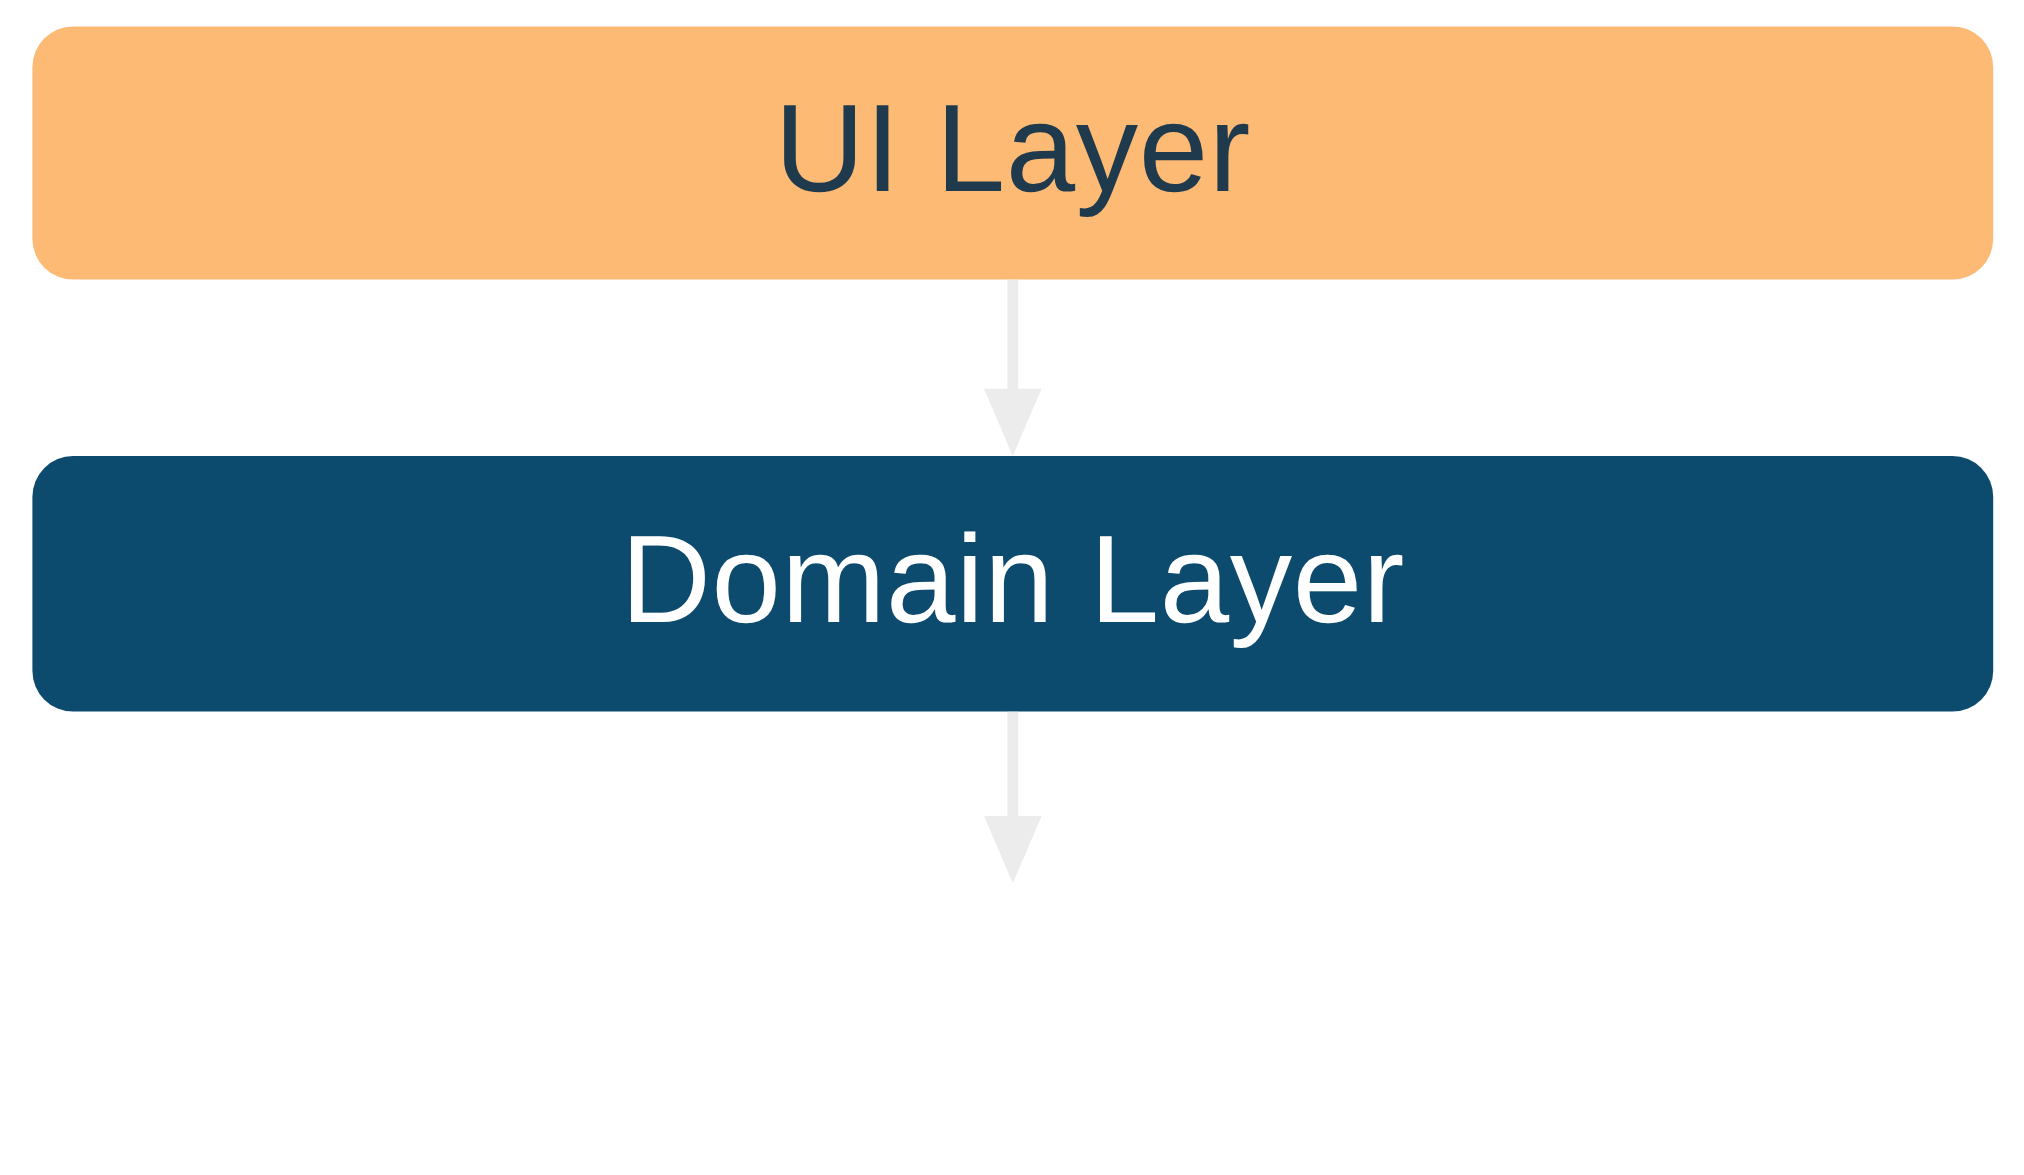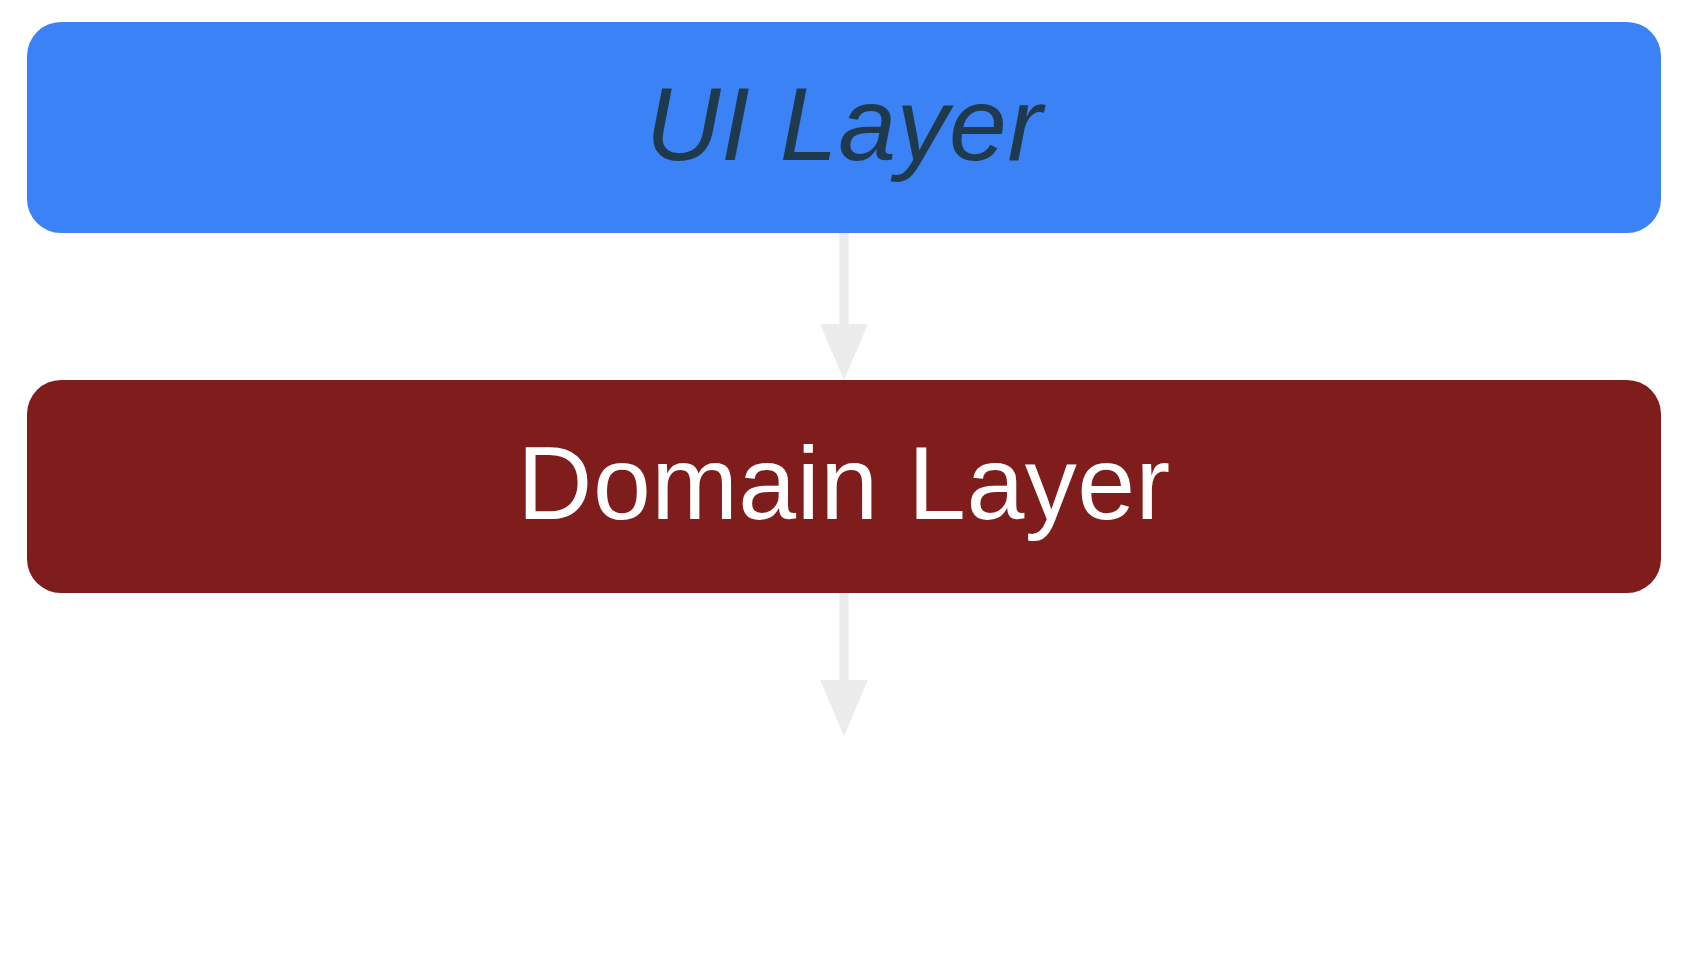"UI Layer" .layer-box.default { background: #3b82f6 -> #fdba74; font-style: italic -> none }
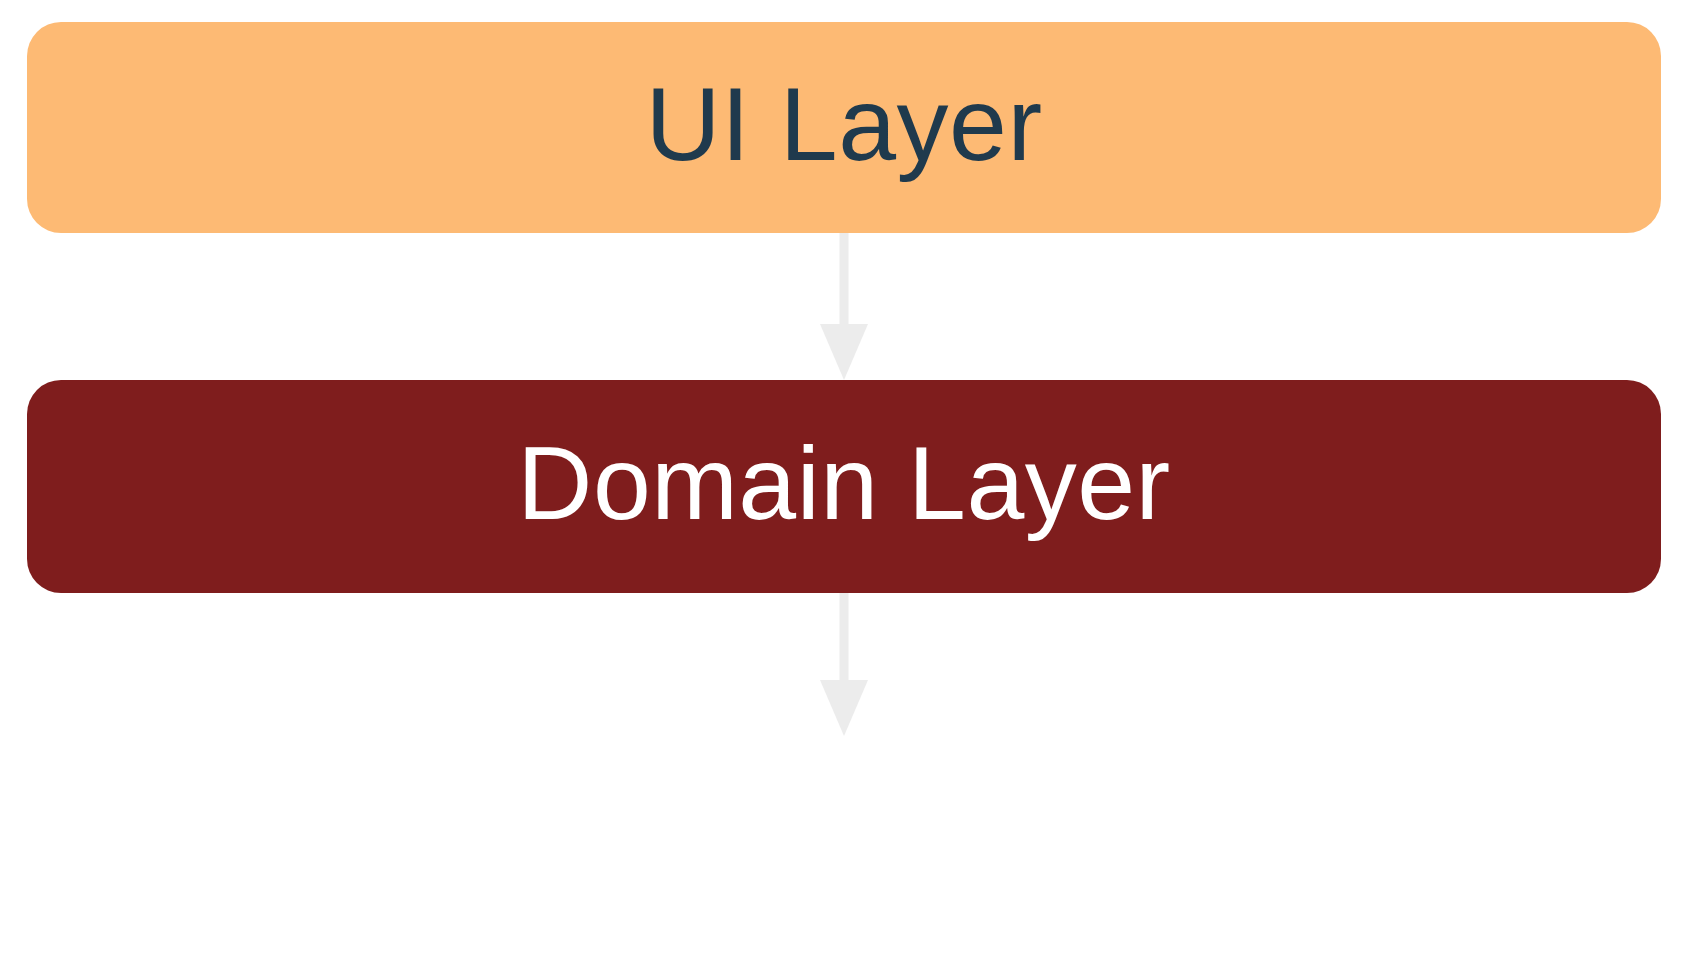"Domain Layer" .layer-box.highlight { background: #7f1d1d -> #0c4a6e }
